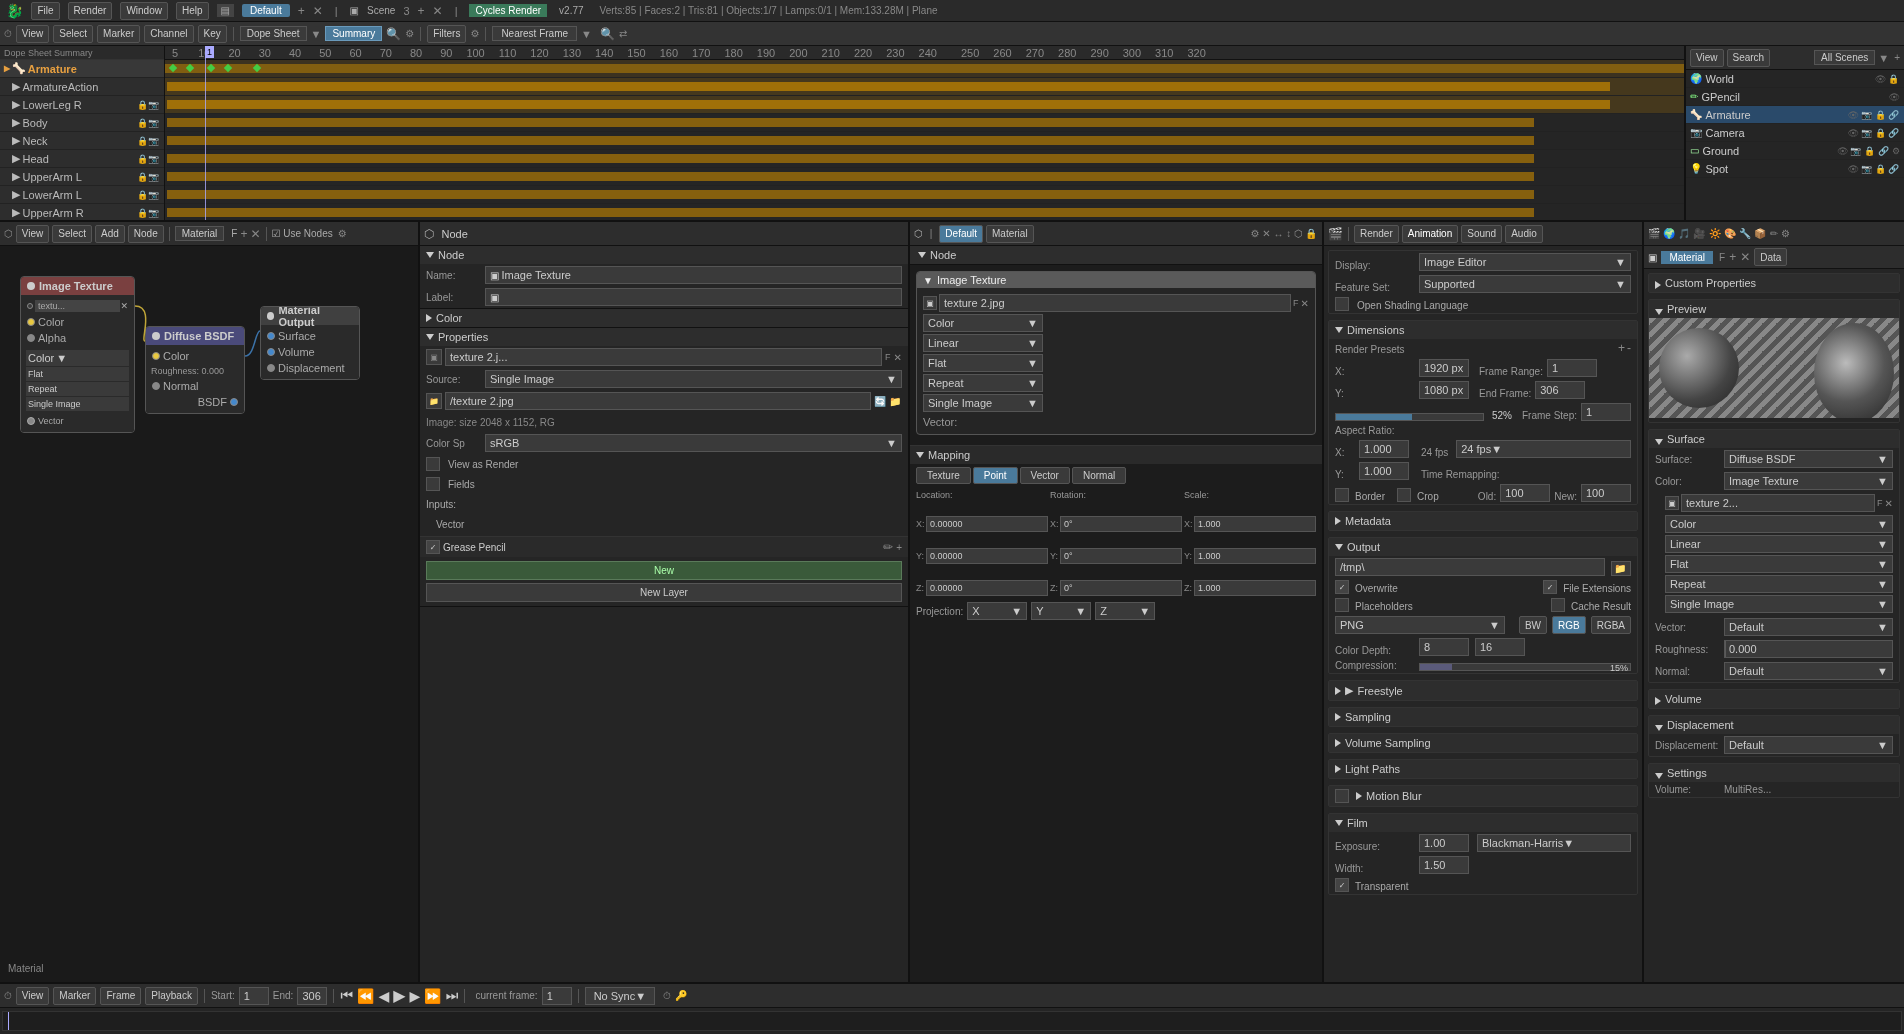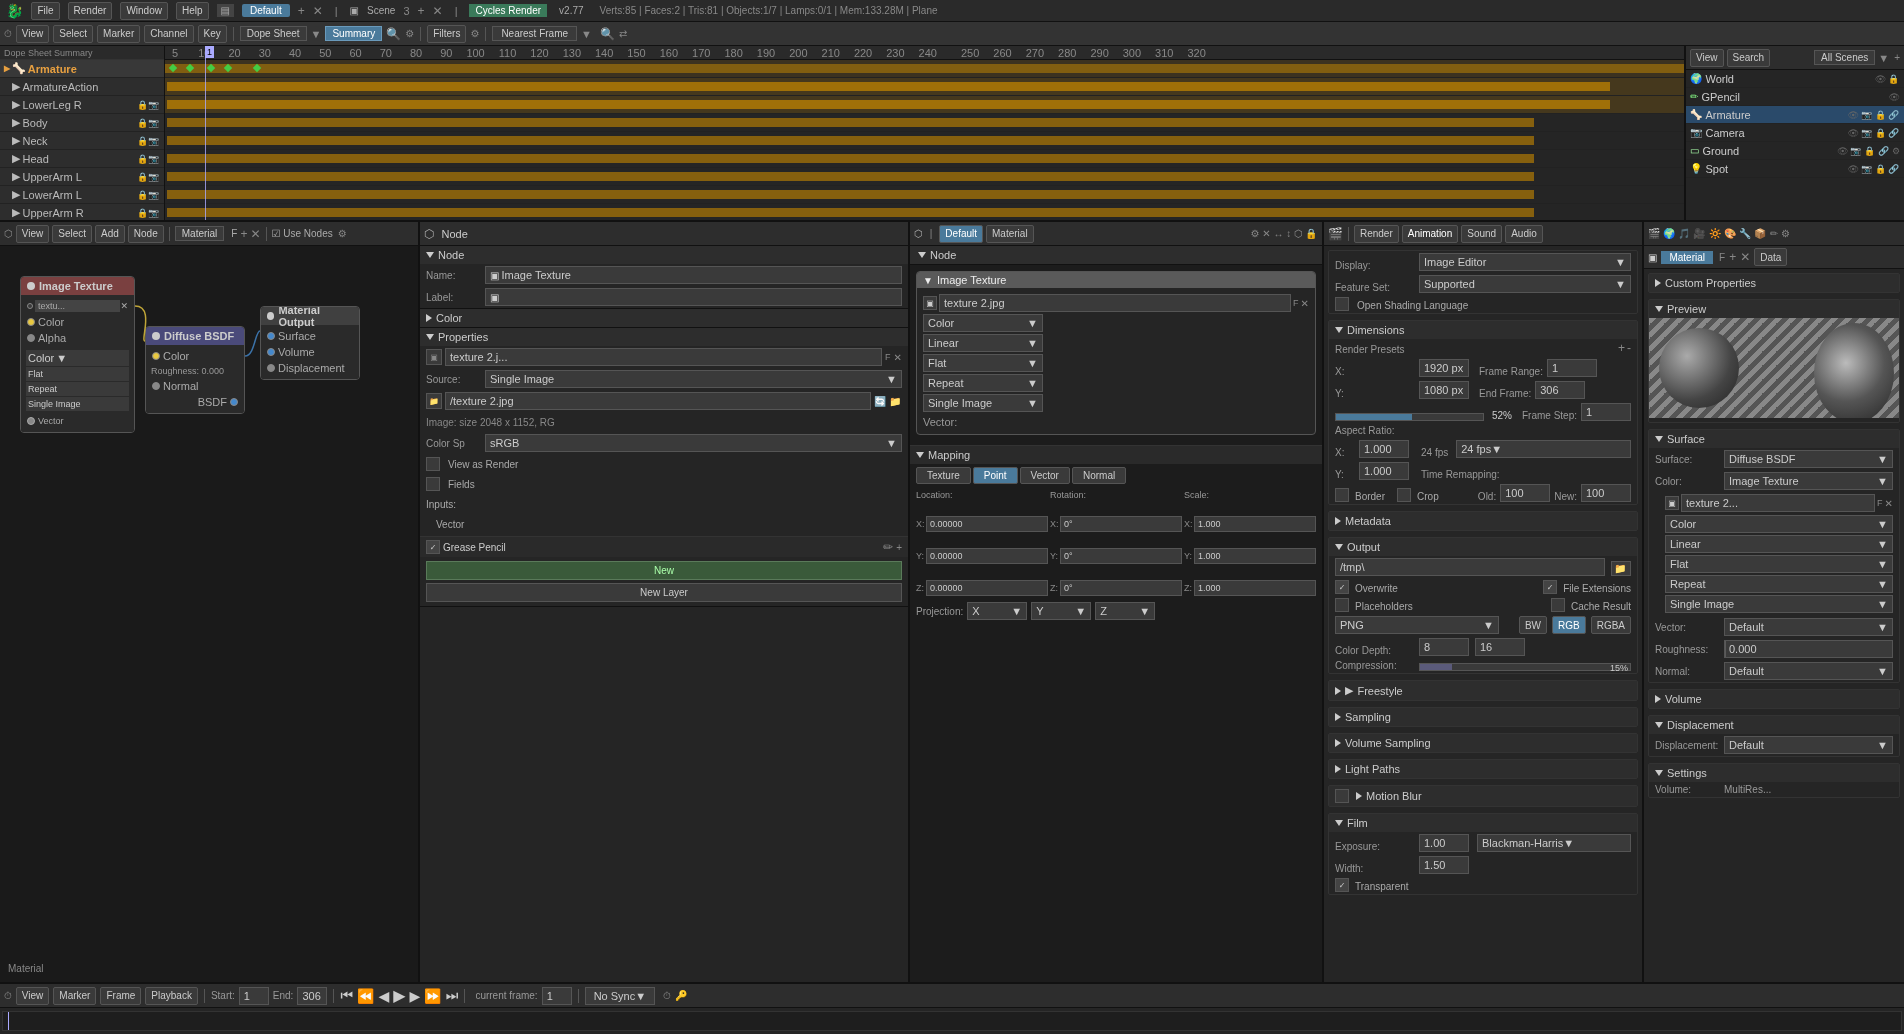"Custom Properties" .right-section-hdr { align-items: center -> flex-end }
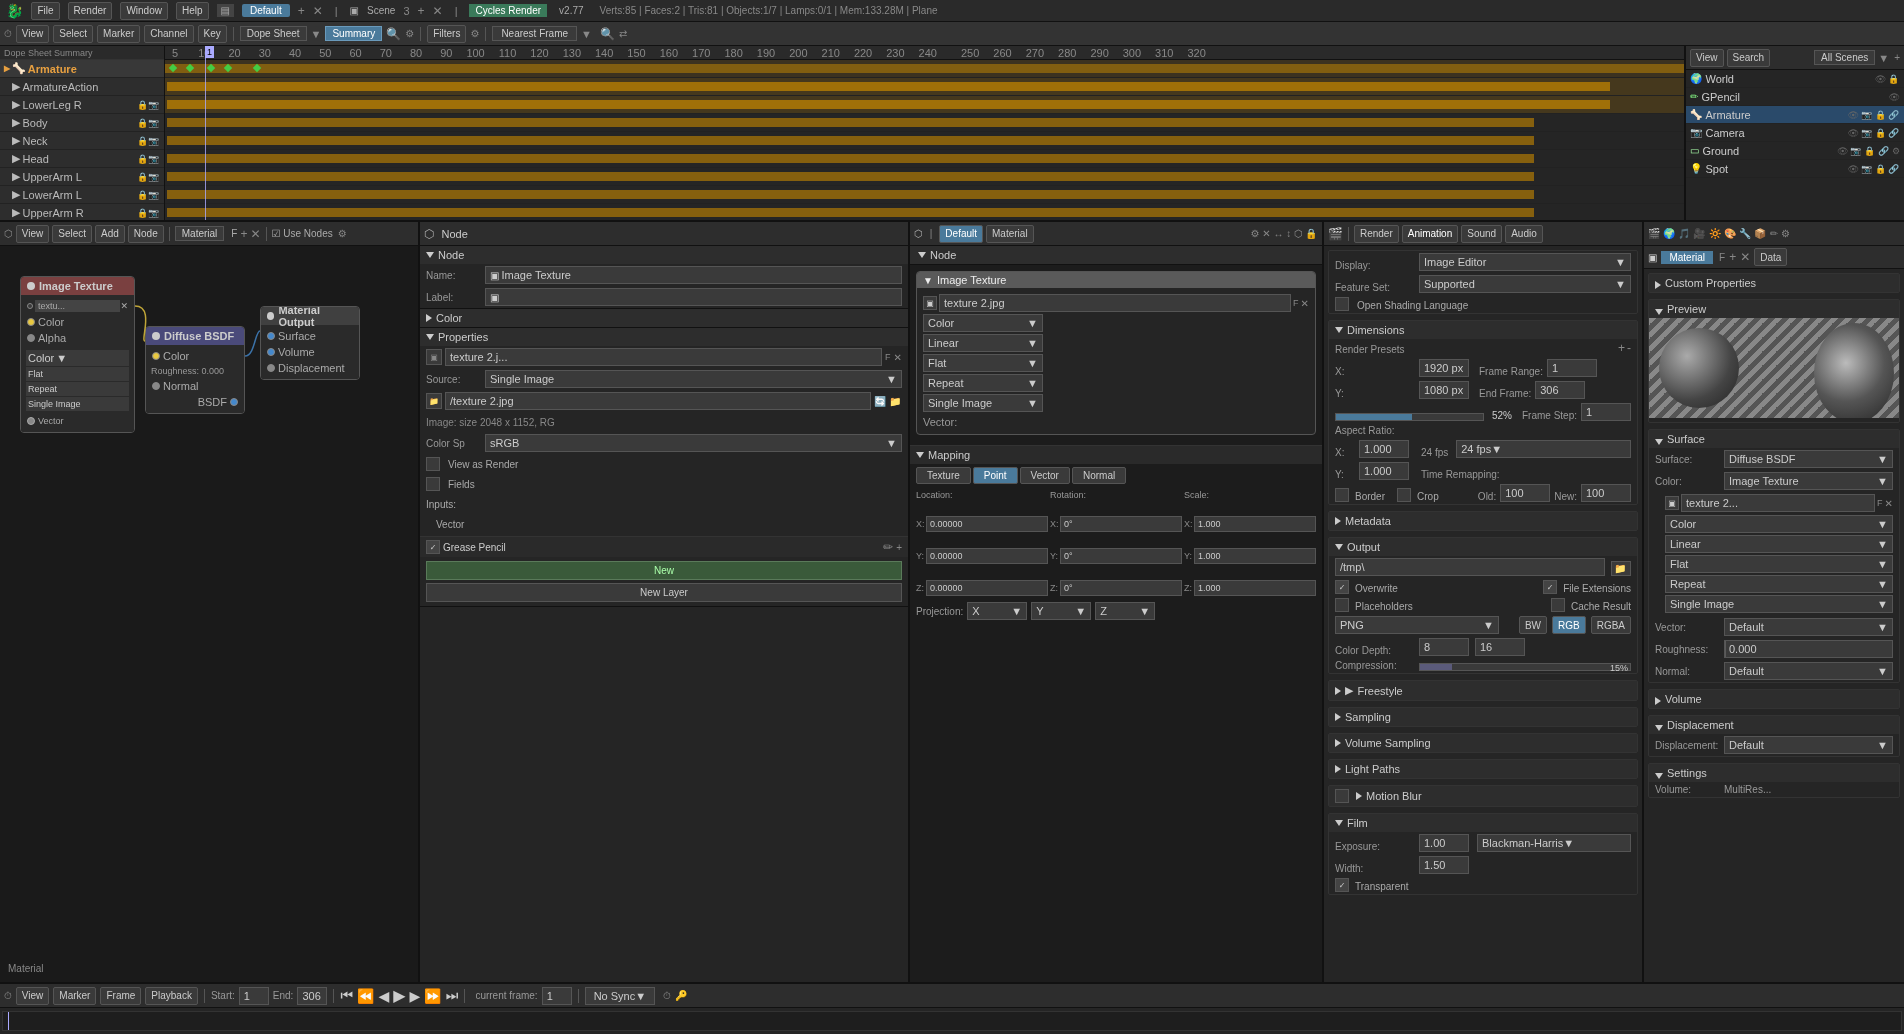"BW" span.btn-sm { margin-left: 16px -> 10px }
